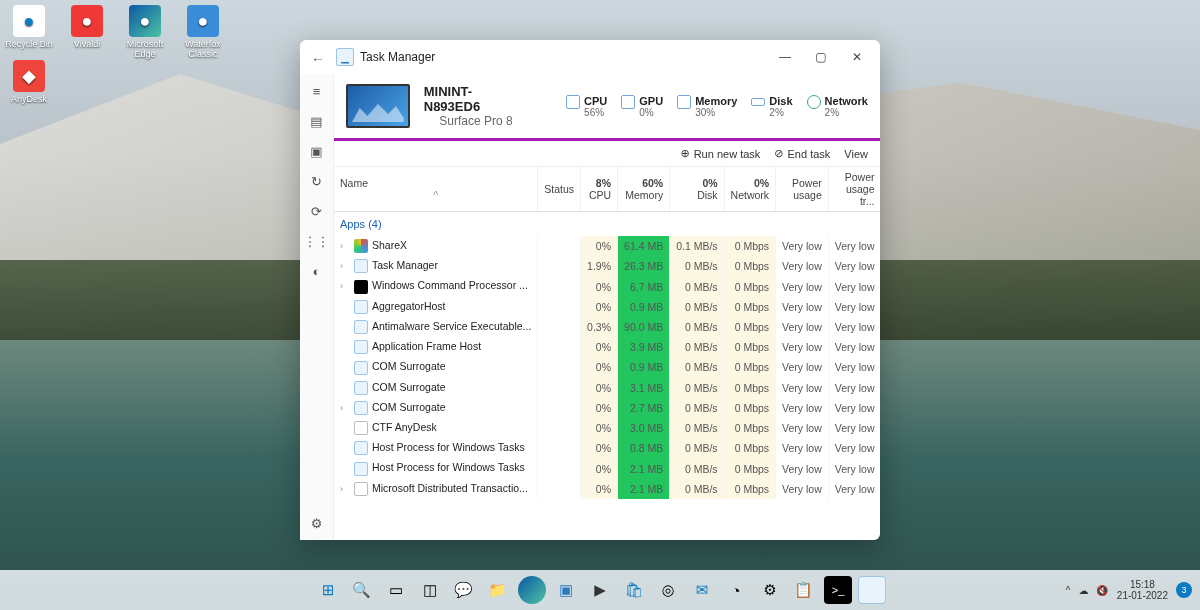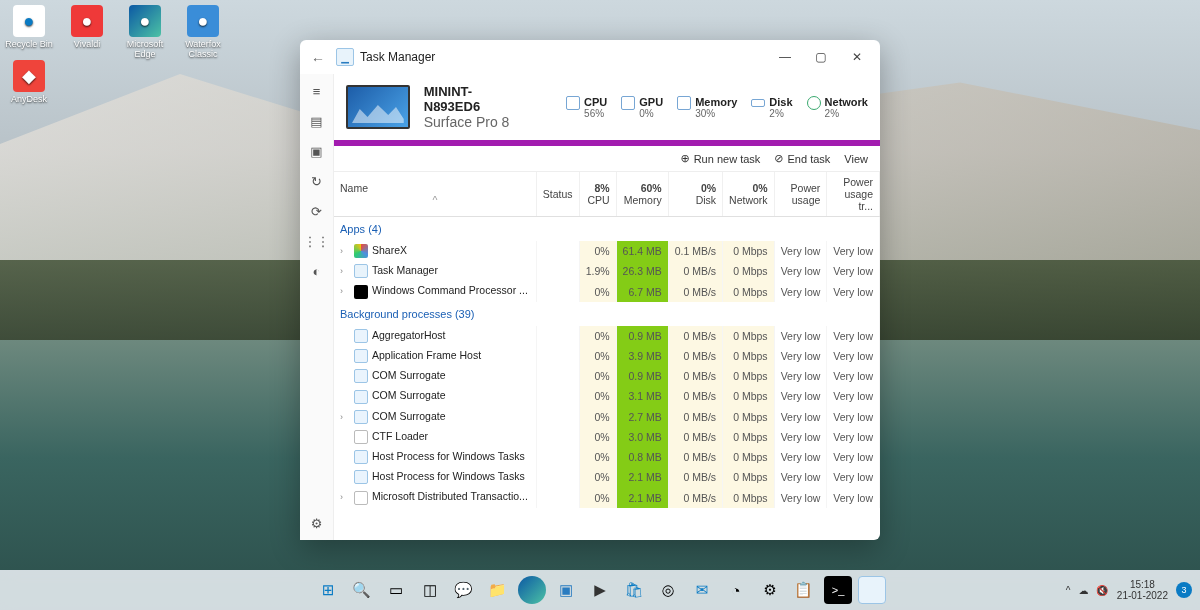"MININT-N893ED6" .summary { border-bottom: 6px solid #a21caf -> 3px solid #a21caf }
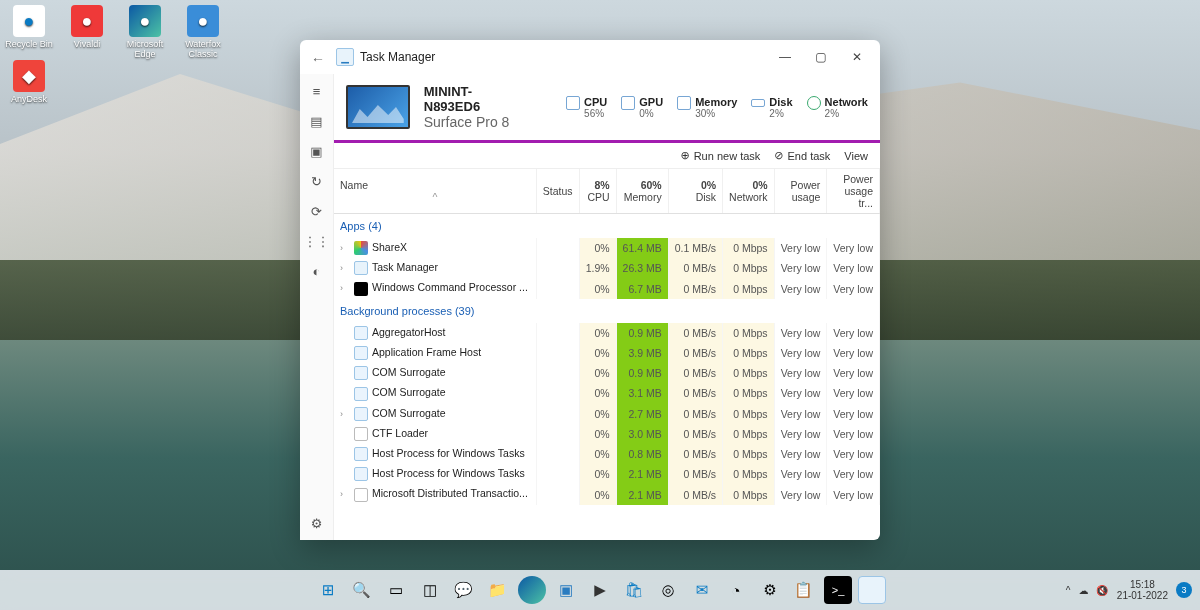"Surface Pro 8" .summary .host .hm { font-size: 14px -> 12px; text-align: none -> center }
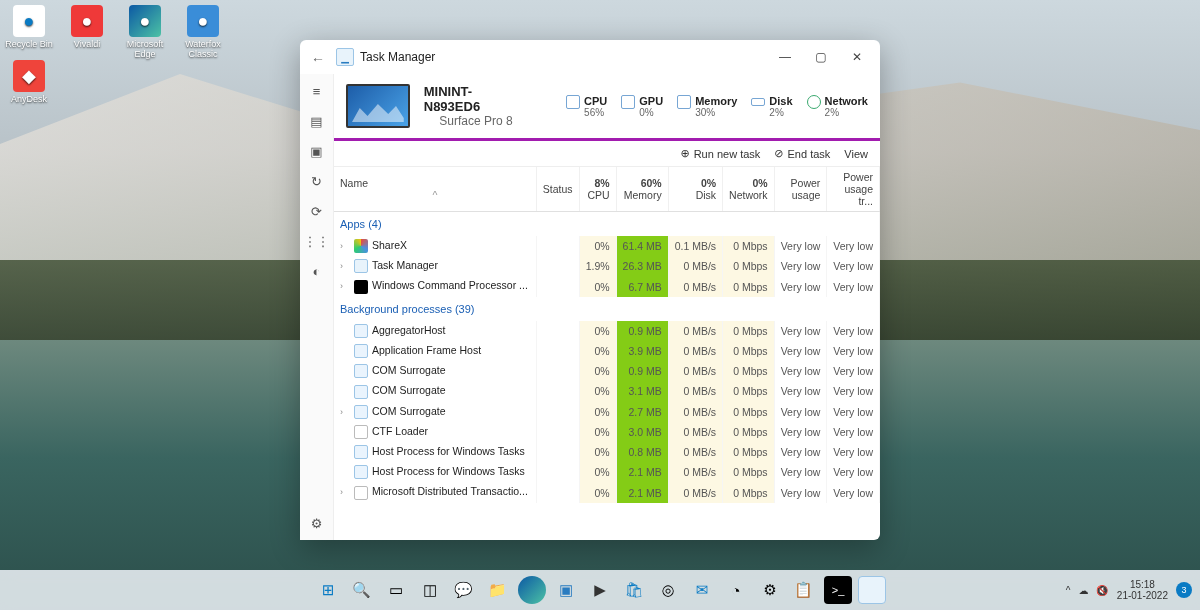"61.4 MB" td.med { background: #84cc16 -> #22c55e }
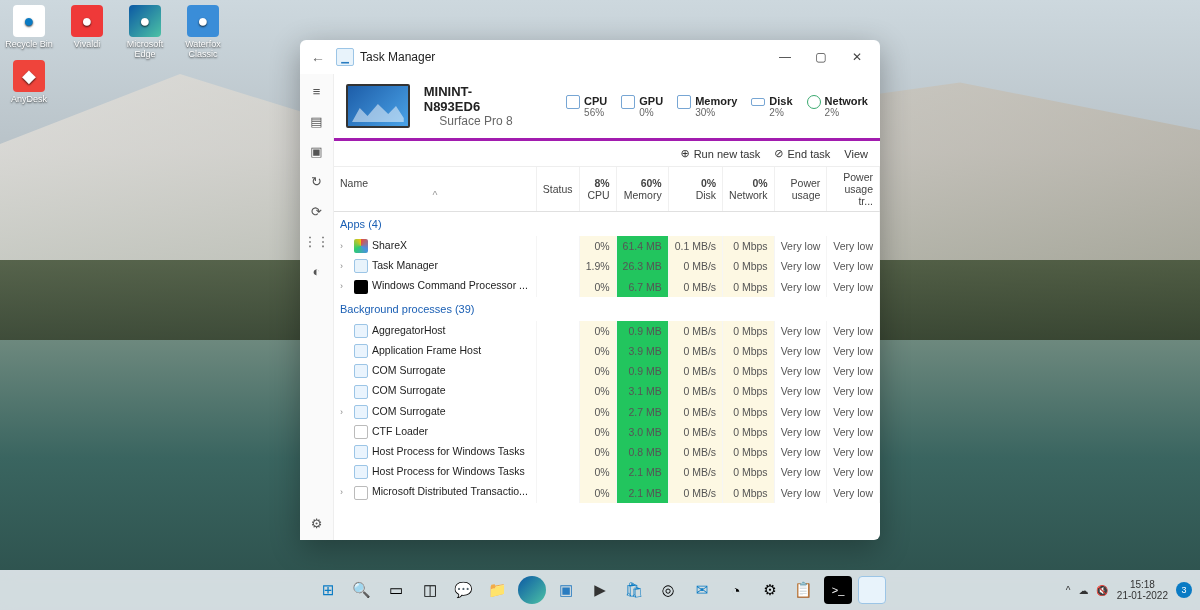"Background processes (39)" tr.group { html: <tr> <td>Background processes (39)</td> </tr> -> none }
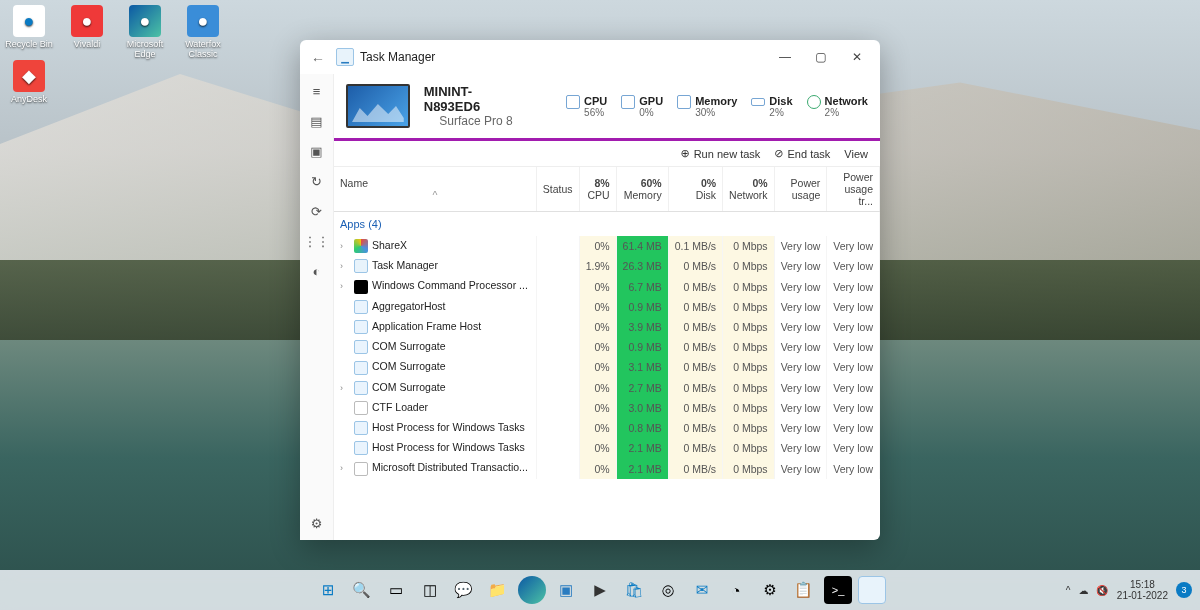"Antimalware Service Executable..." tr { html: none -> <tr> <td><span></span><span></span><span>Antimalware Service Executable...</span></td> <td></td> <td>0.3%</td> <td>90.0 MB</td> <td>0 MB/s</td> <td>0 Mbps</td> <td>Very low</td> <td>Very low</td> </tr> }
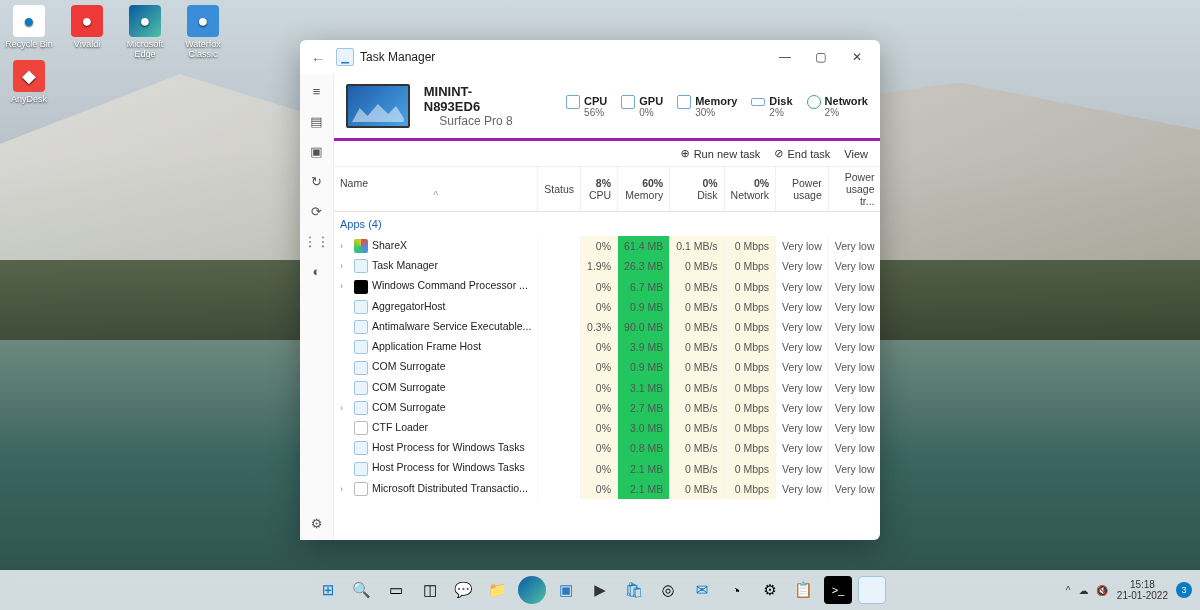"CTF Loader" span { text: Loader -> AnyDesk }
